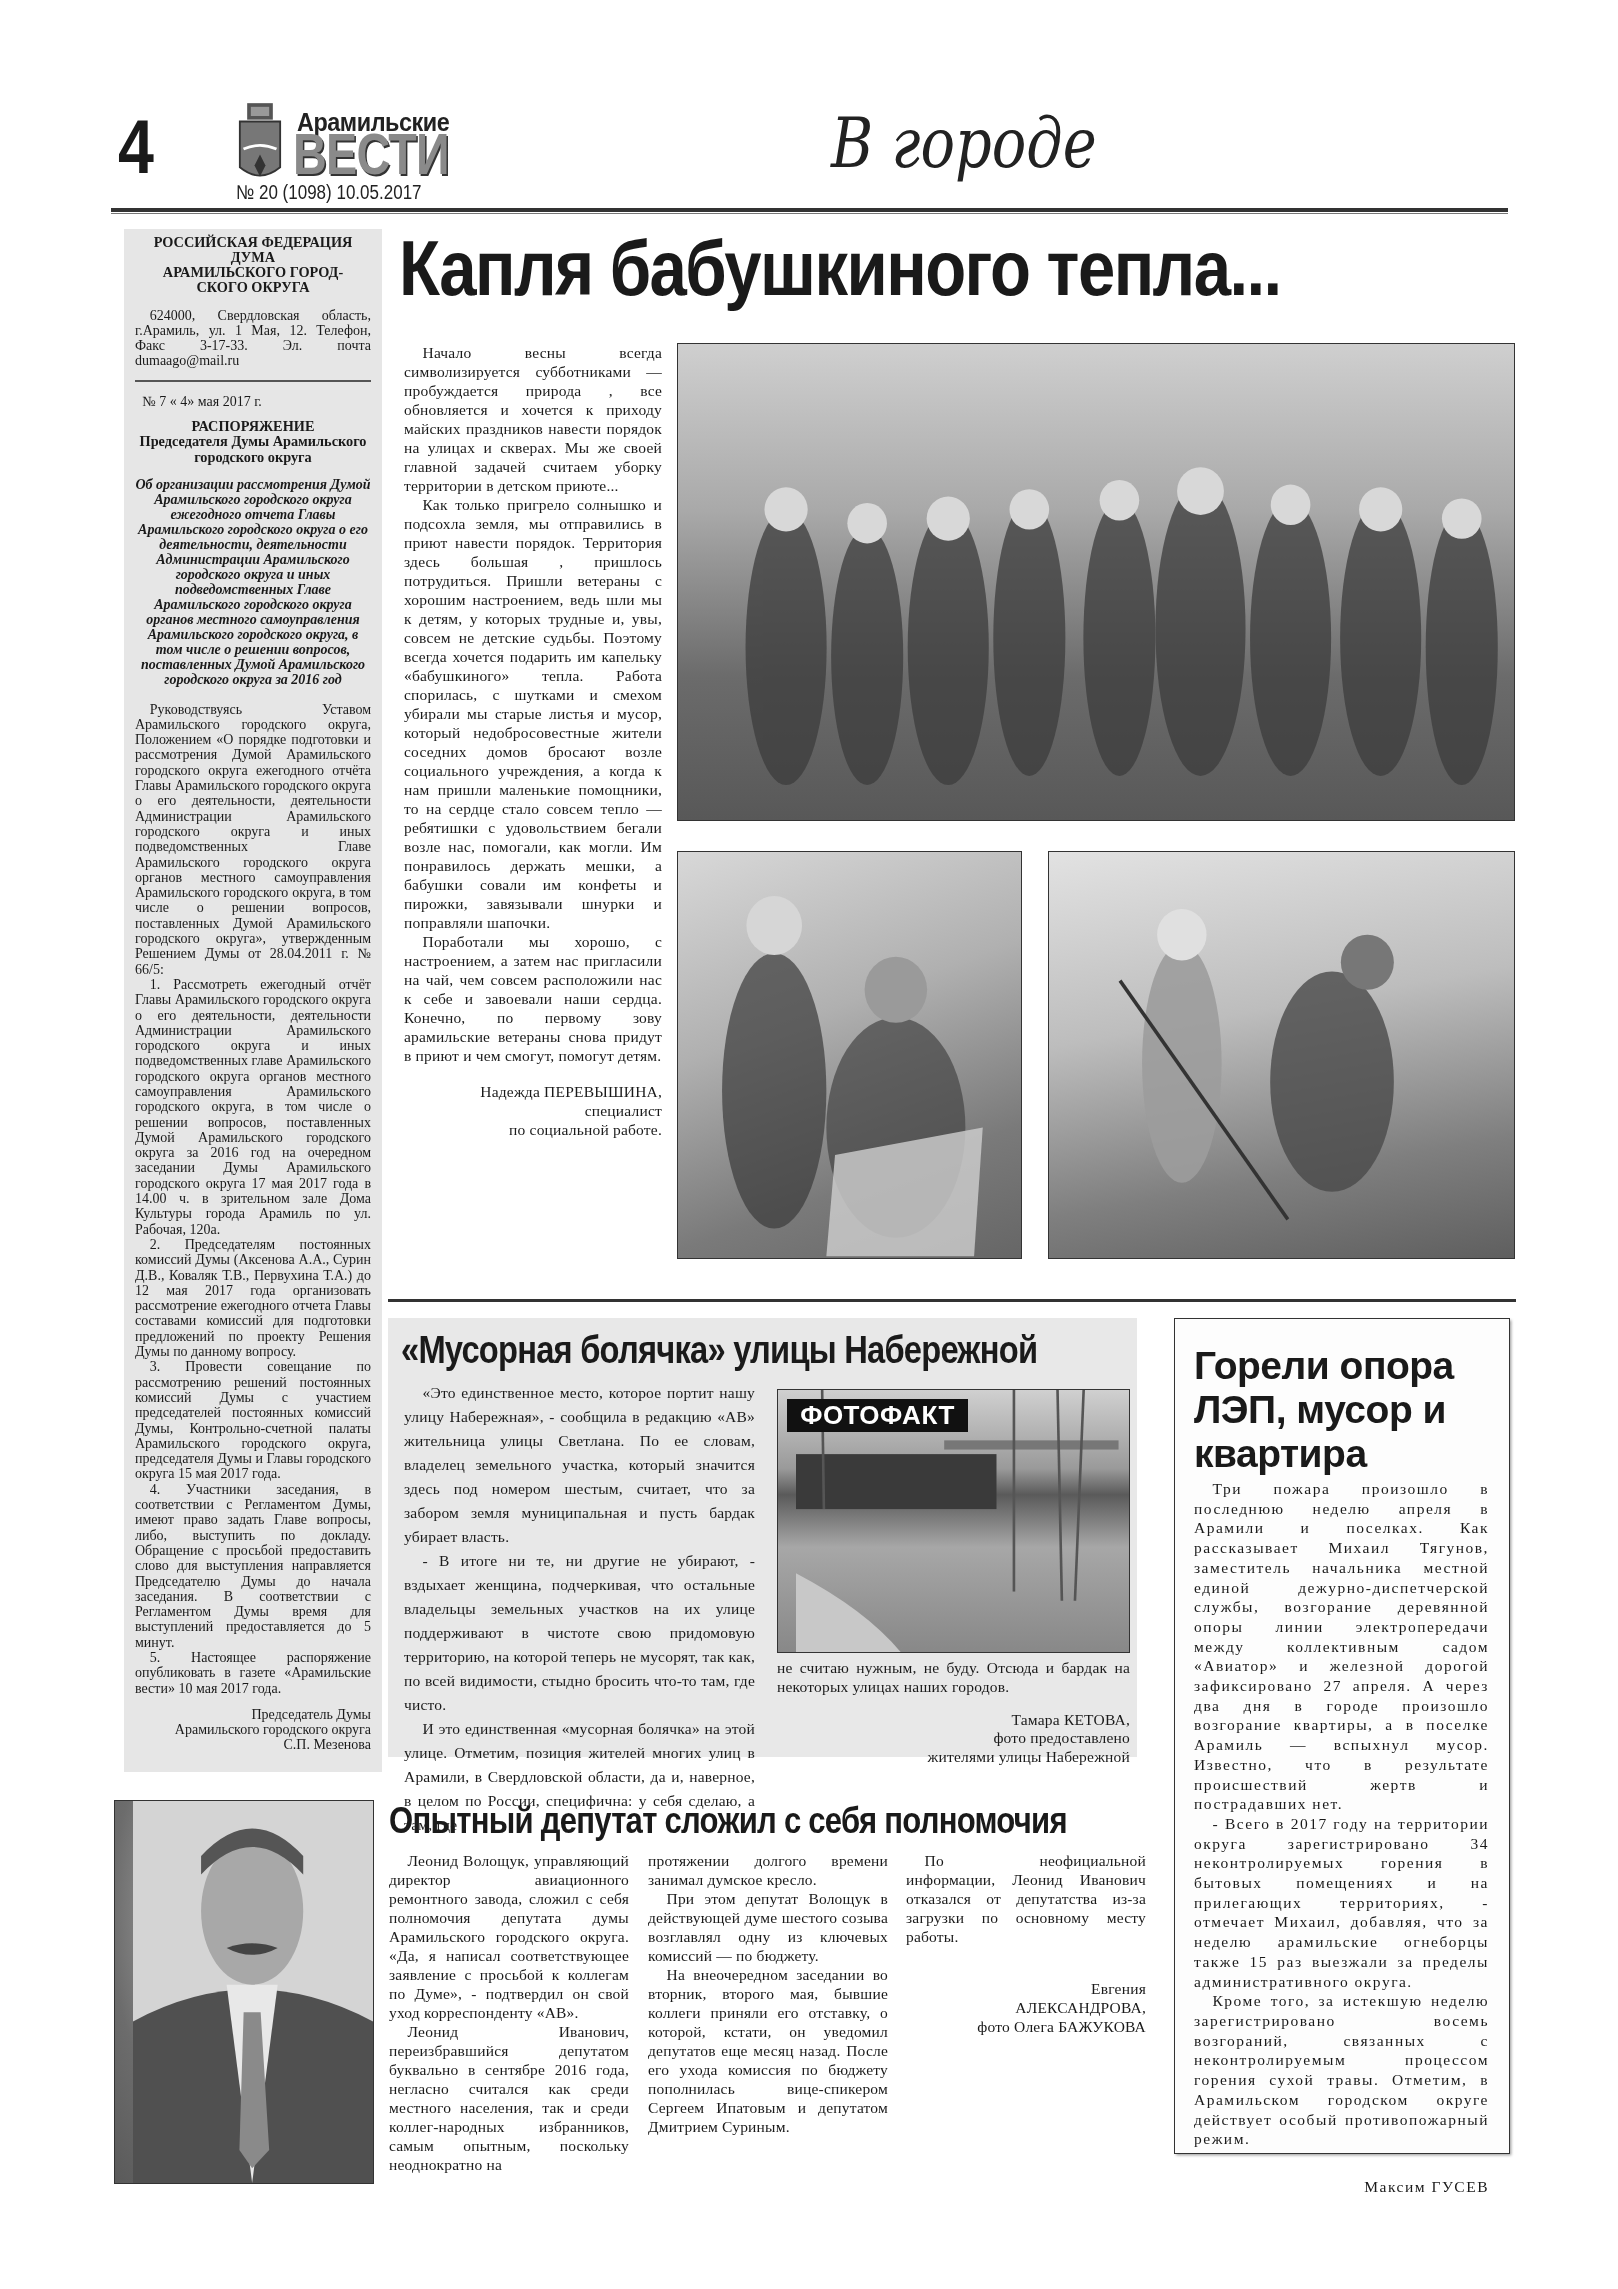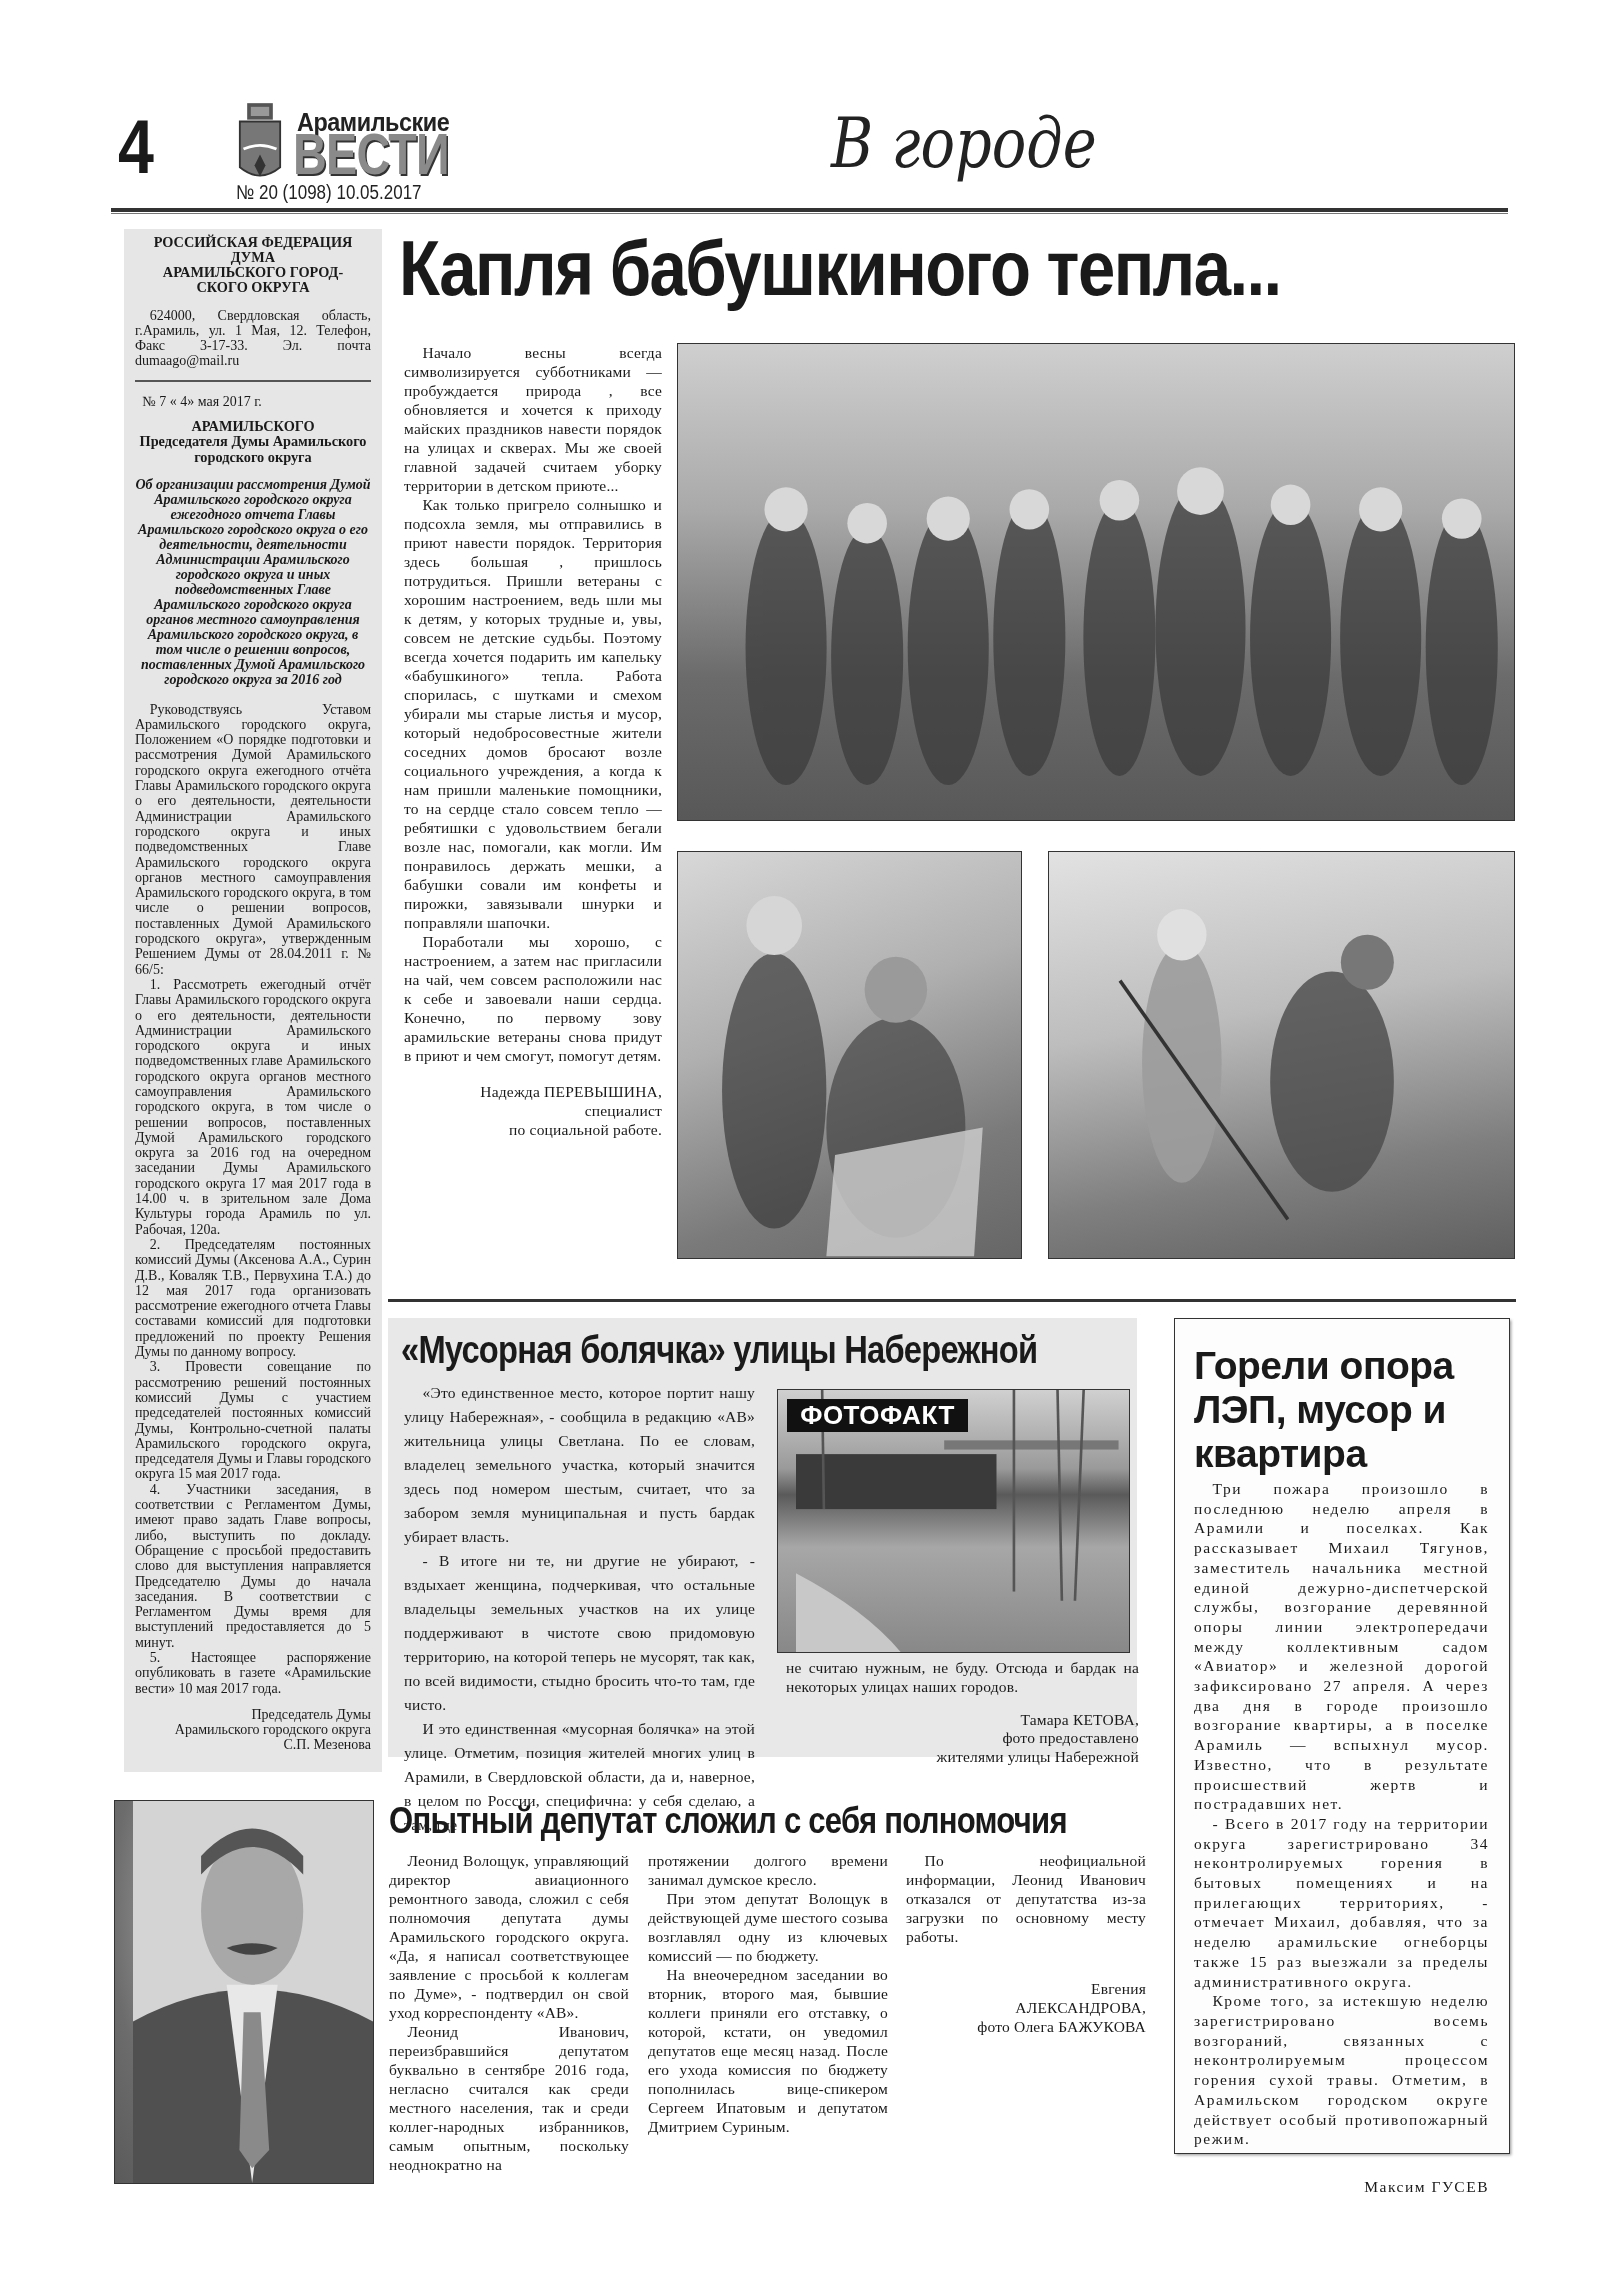"АРАМИЛЬСКОГО" div { text: АРАМИЛЬСКОГО -> РАСПОРЯЖЕНИЕ }
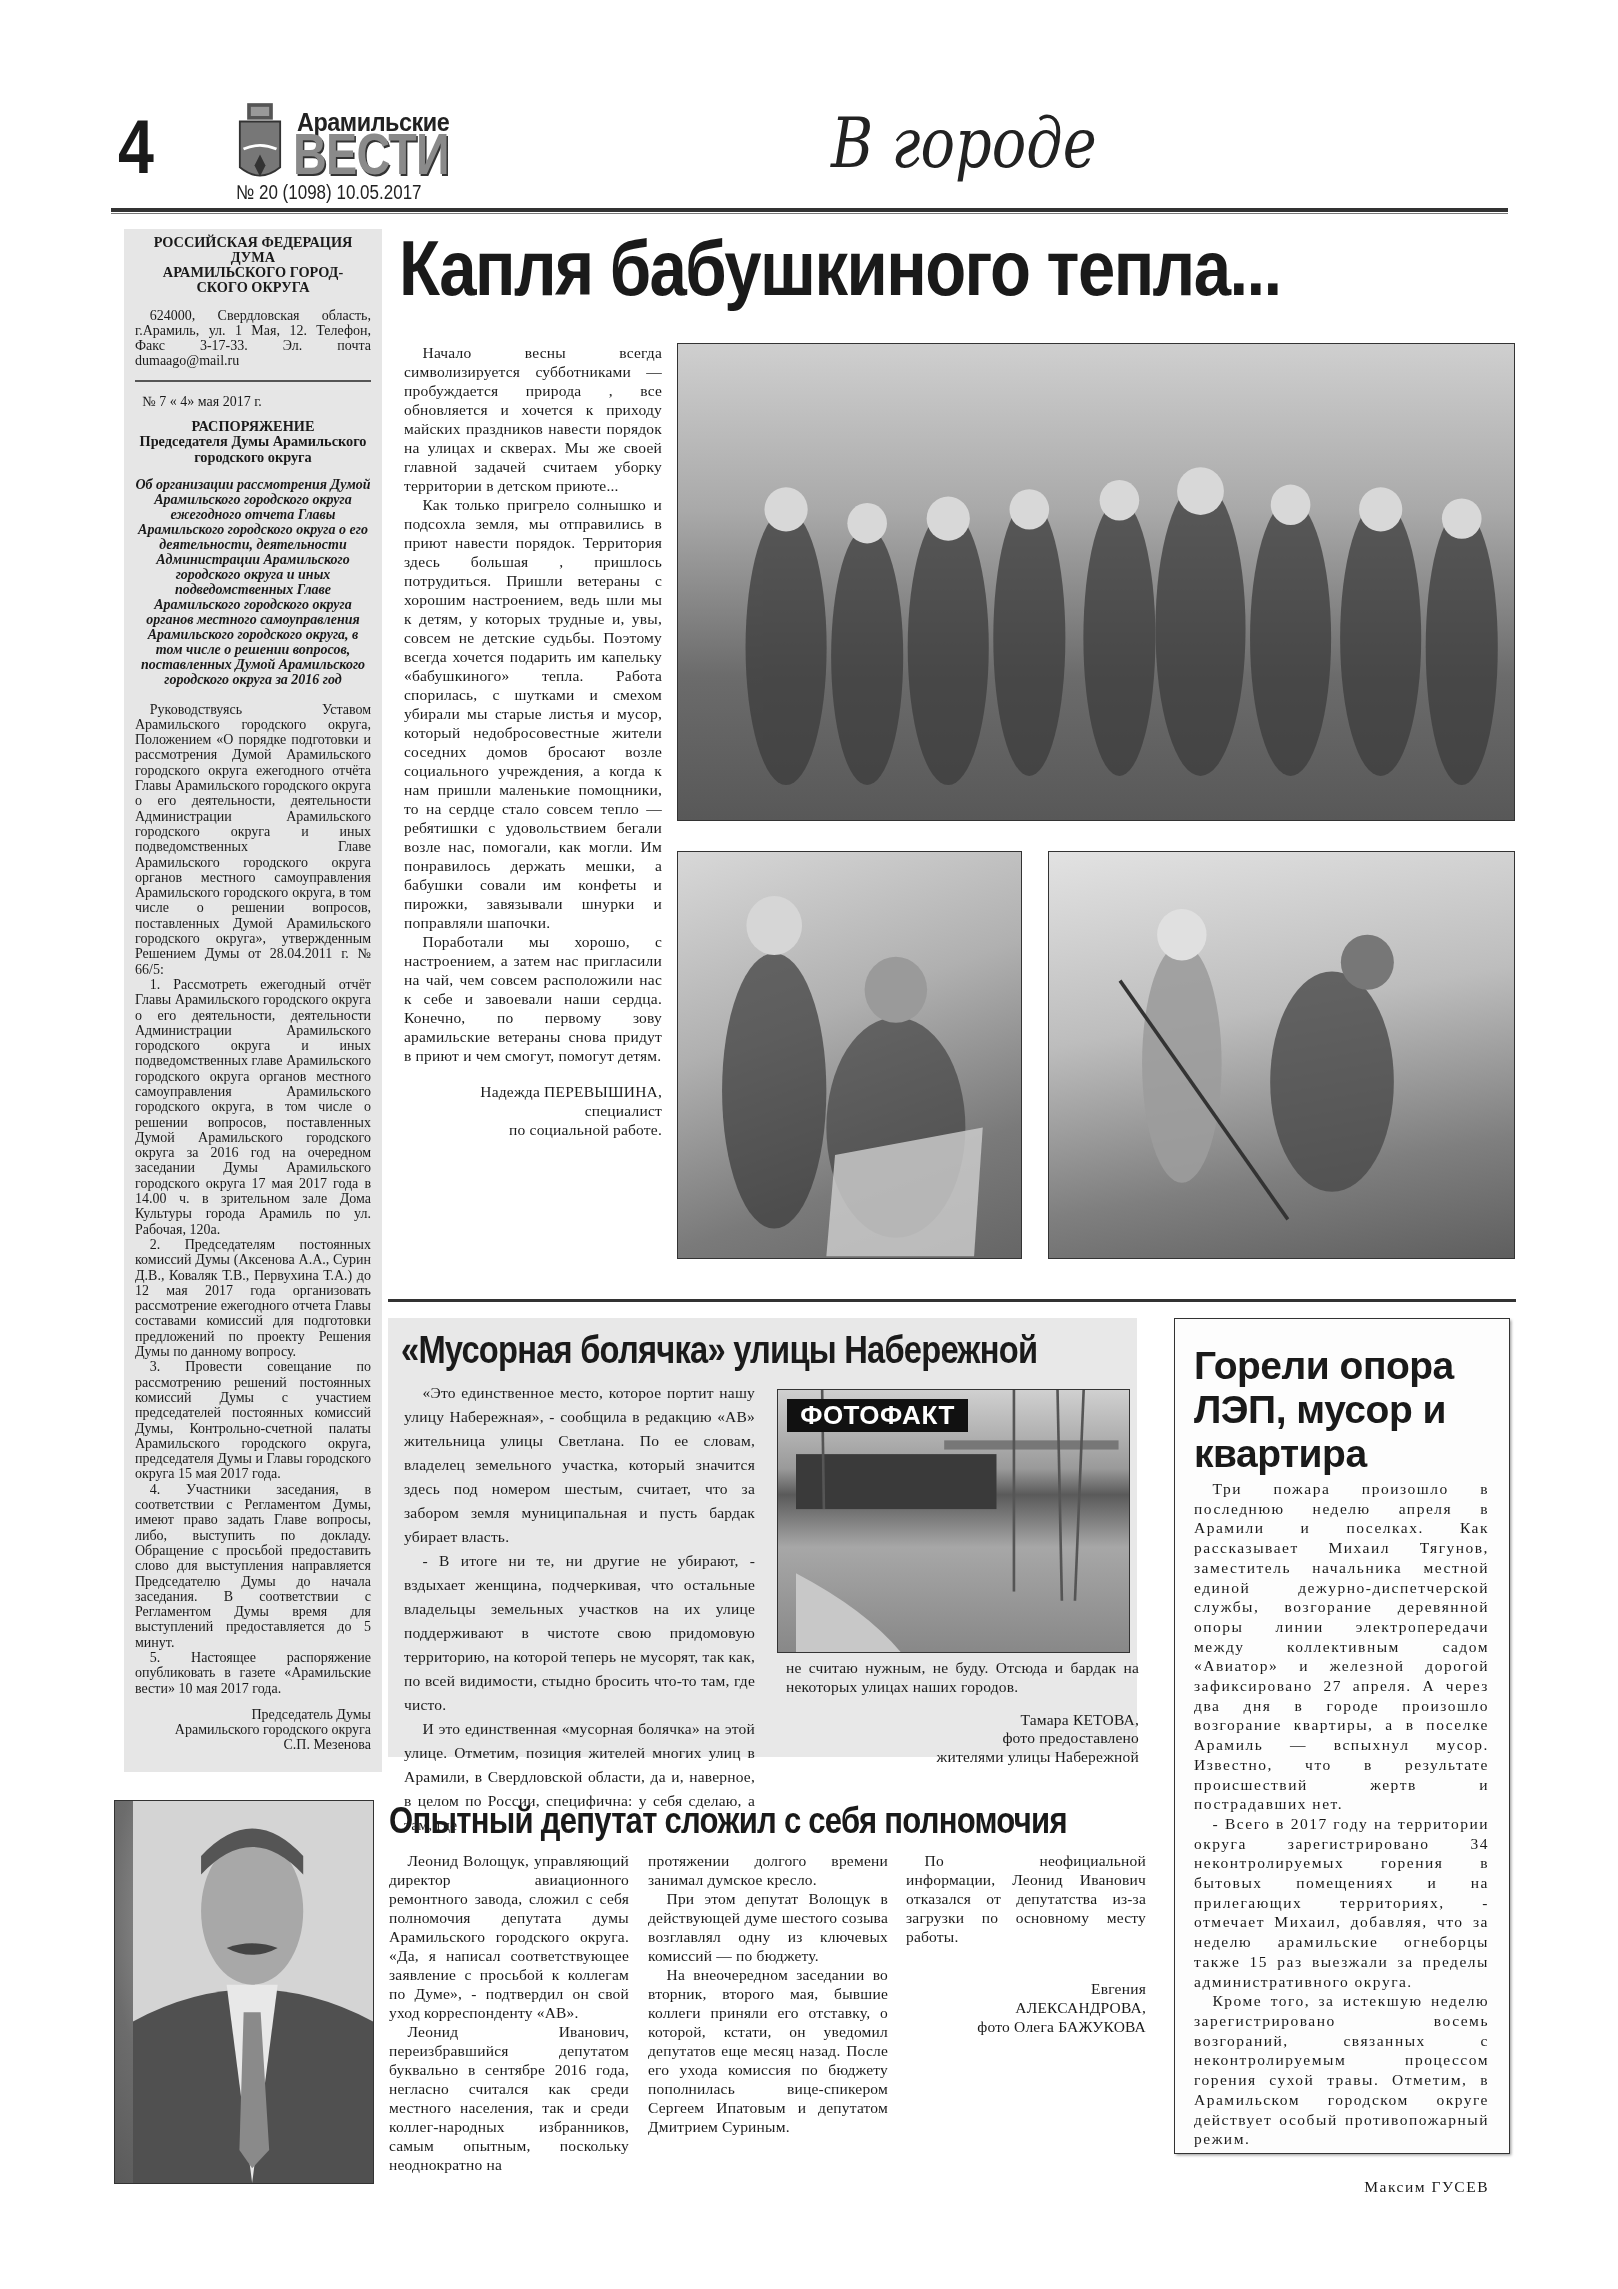"не считаю нужным, не буду." .art2b { margin-left: 9px -> none }
